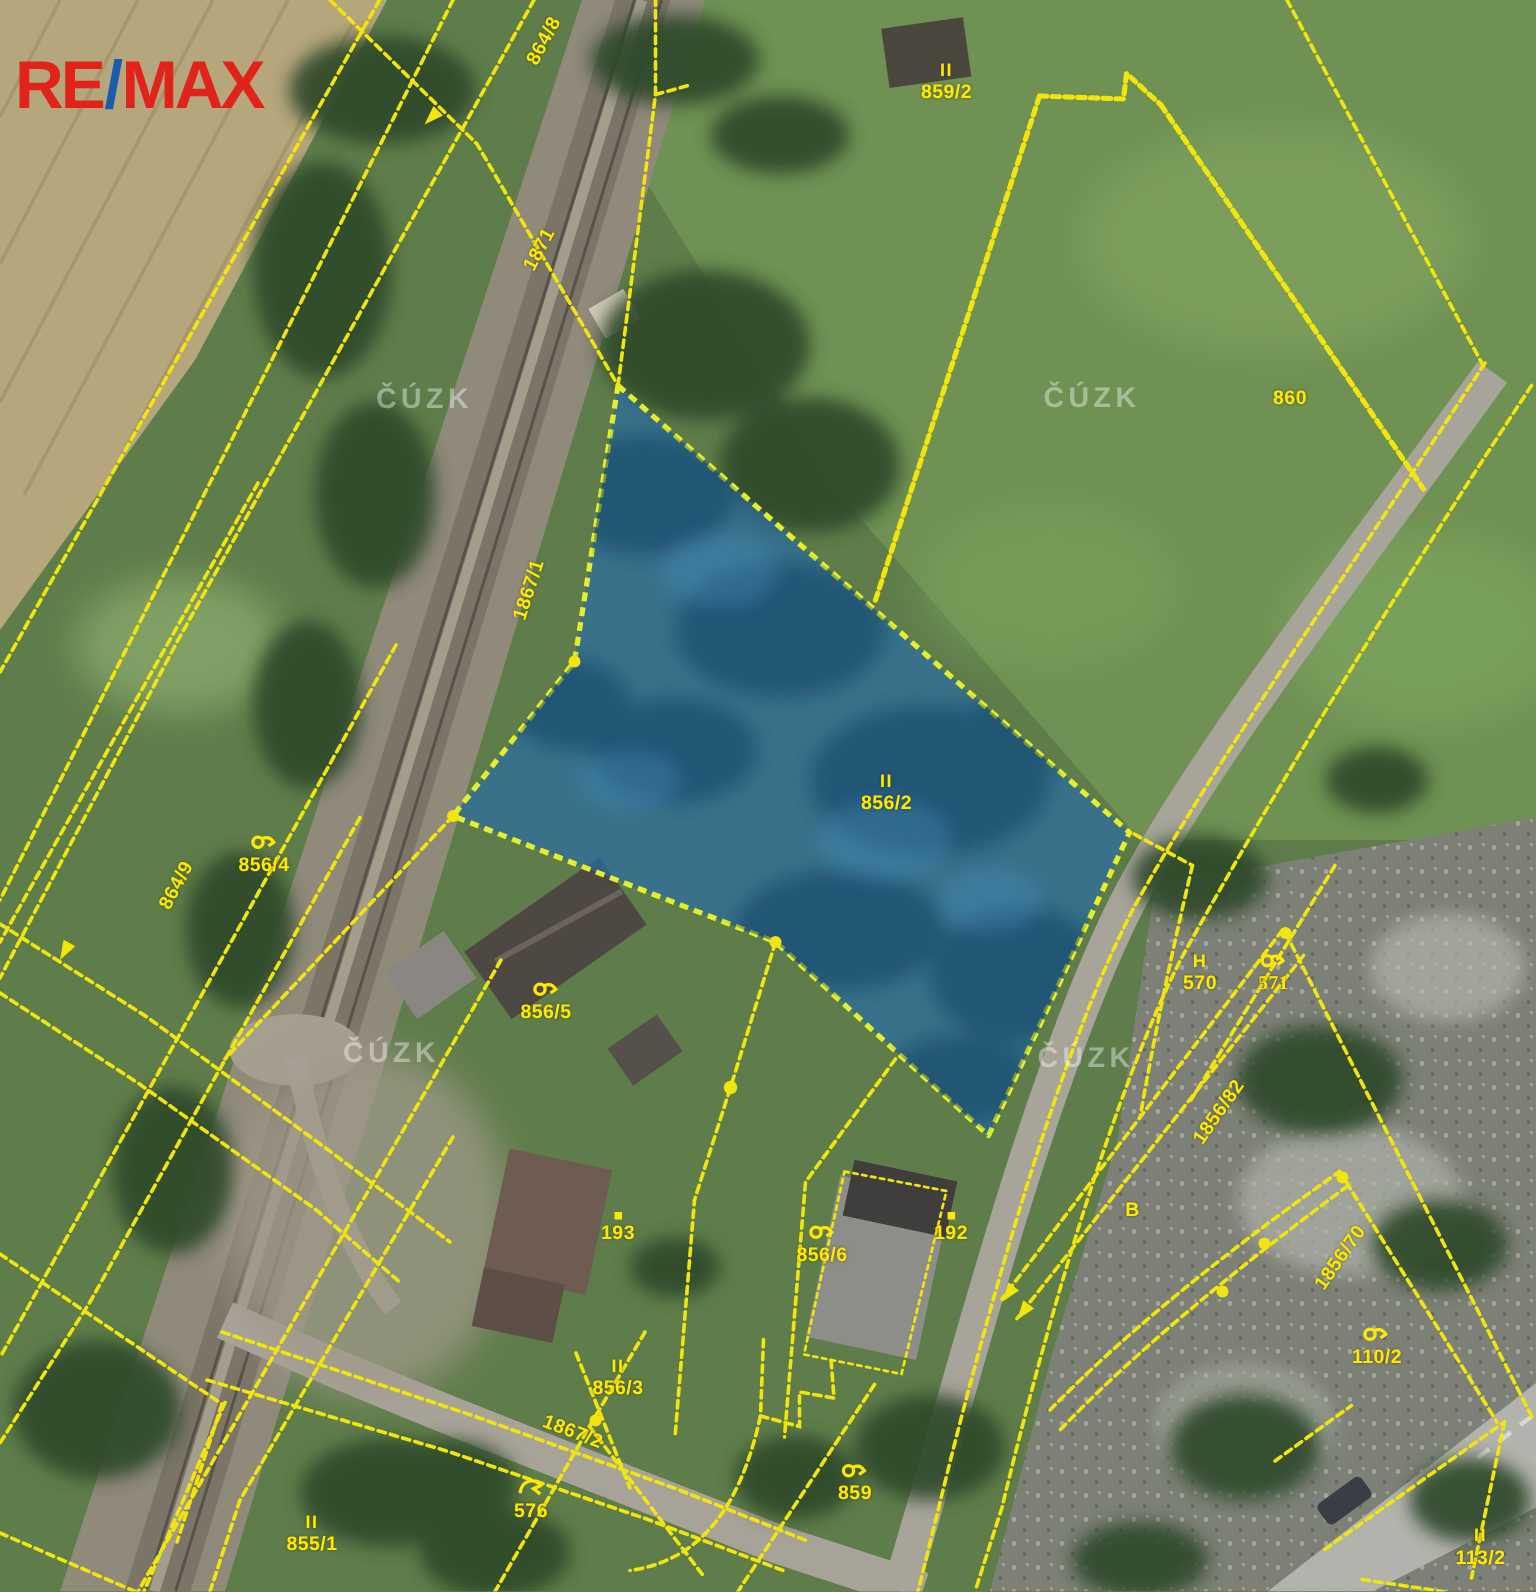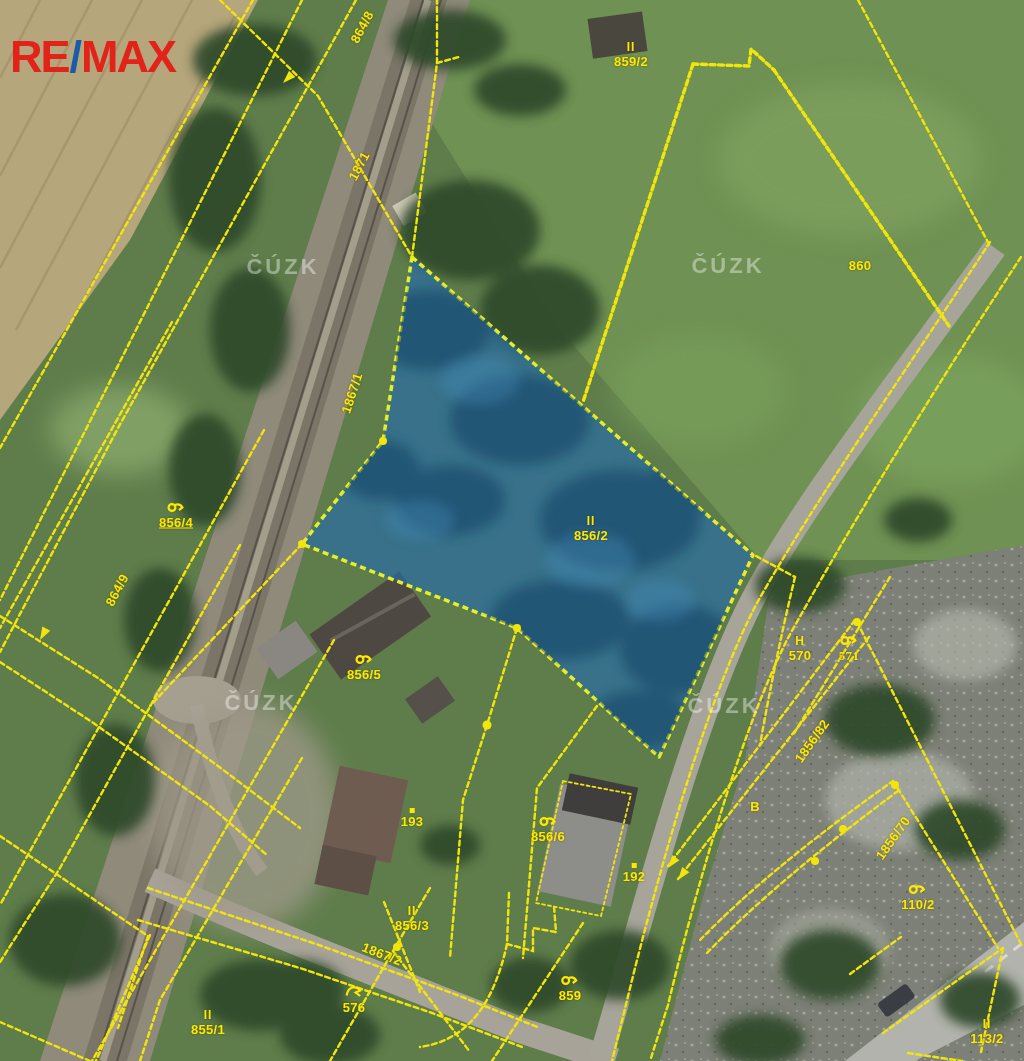"ČÚZK" .wmark { font-size: 22px -> 19px }
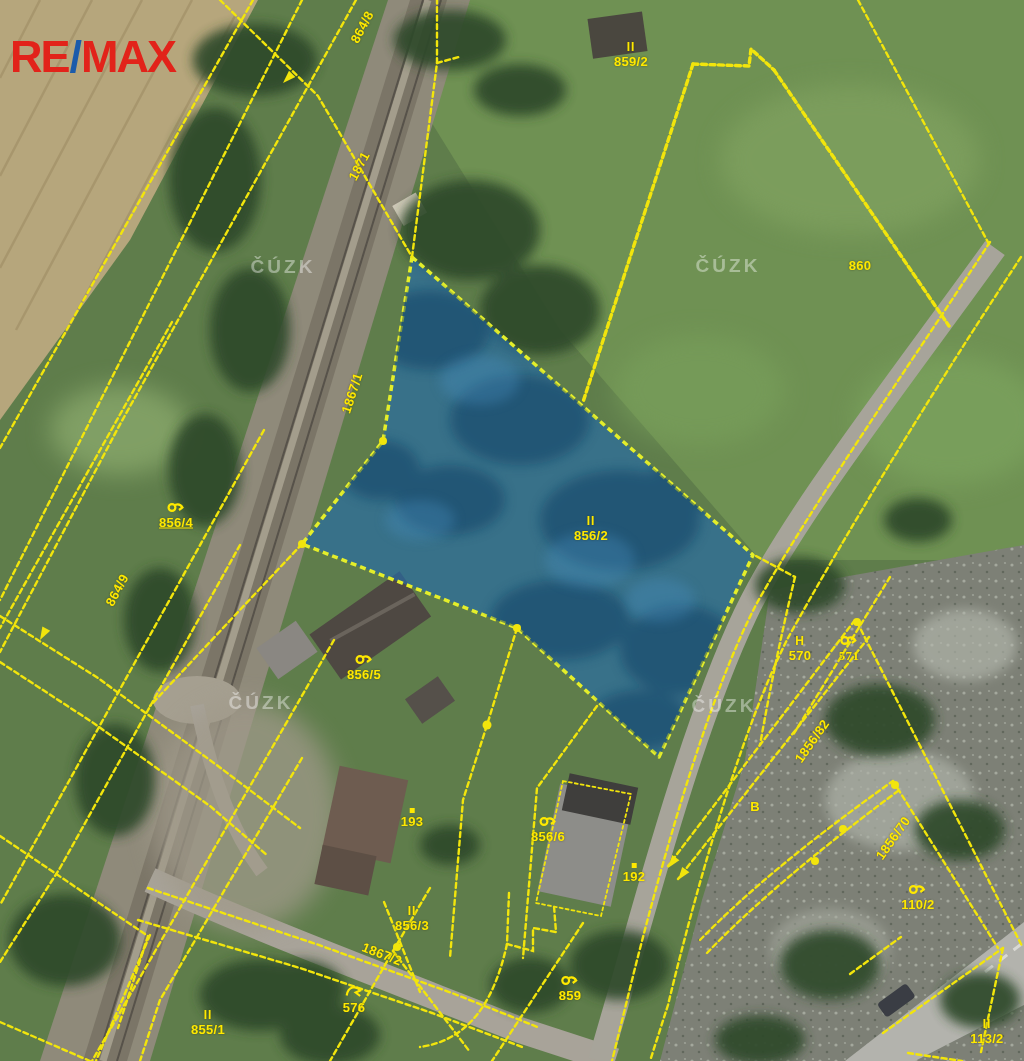"856/4" div.plabel { text-decoration: underline -> none; top: 514px -> 568px }
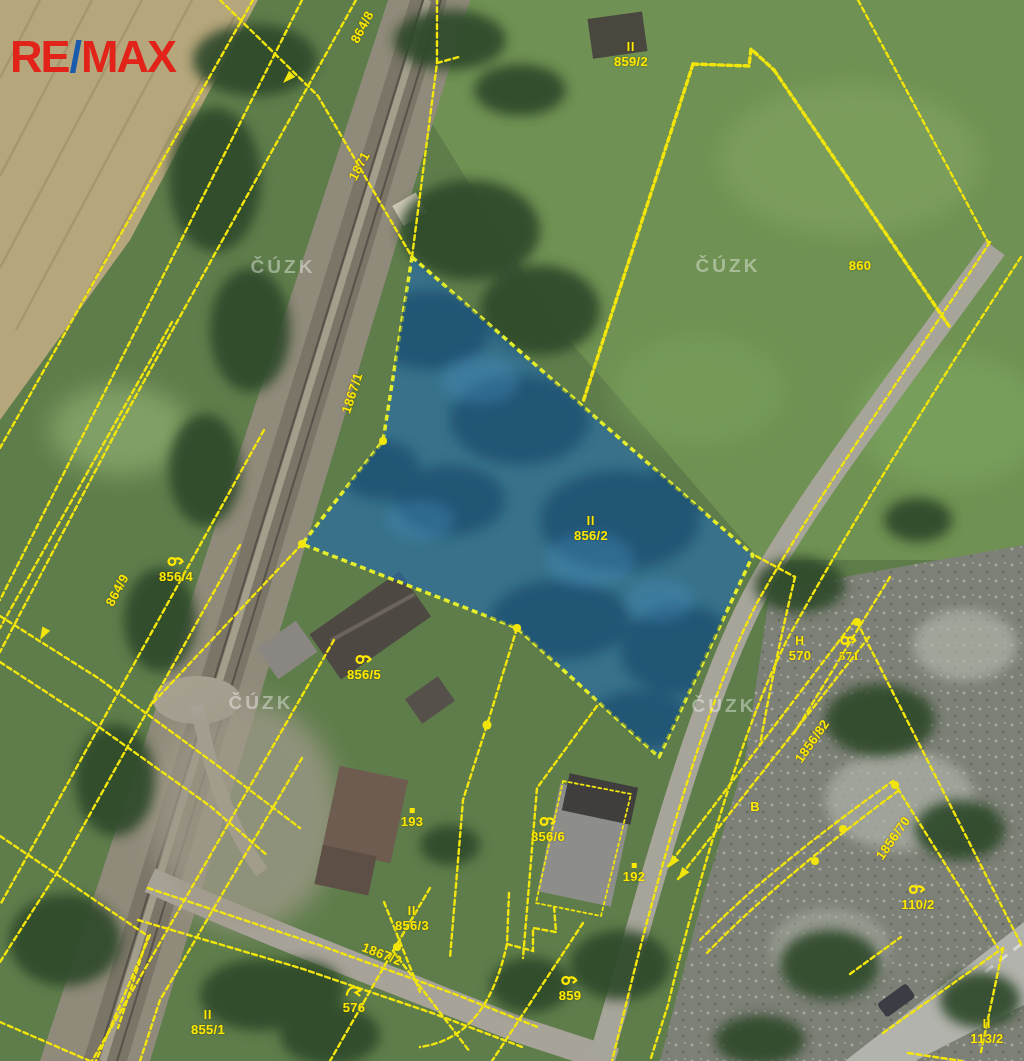"192" div.plabel { top: 873px -> 818px }
